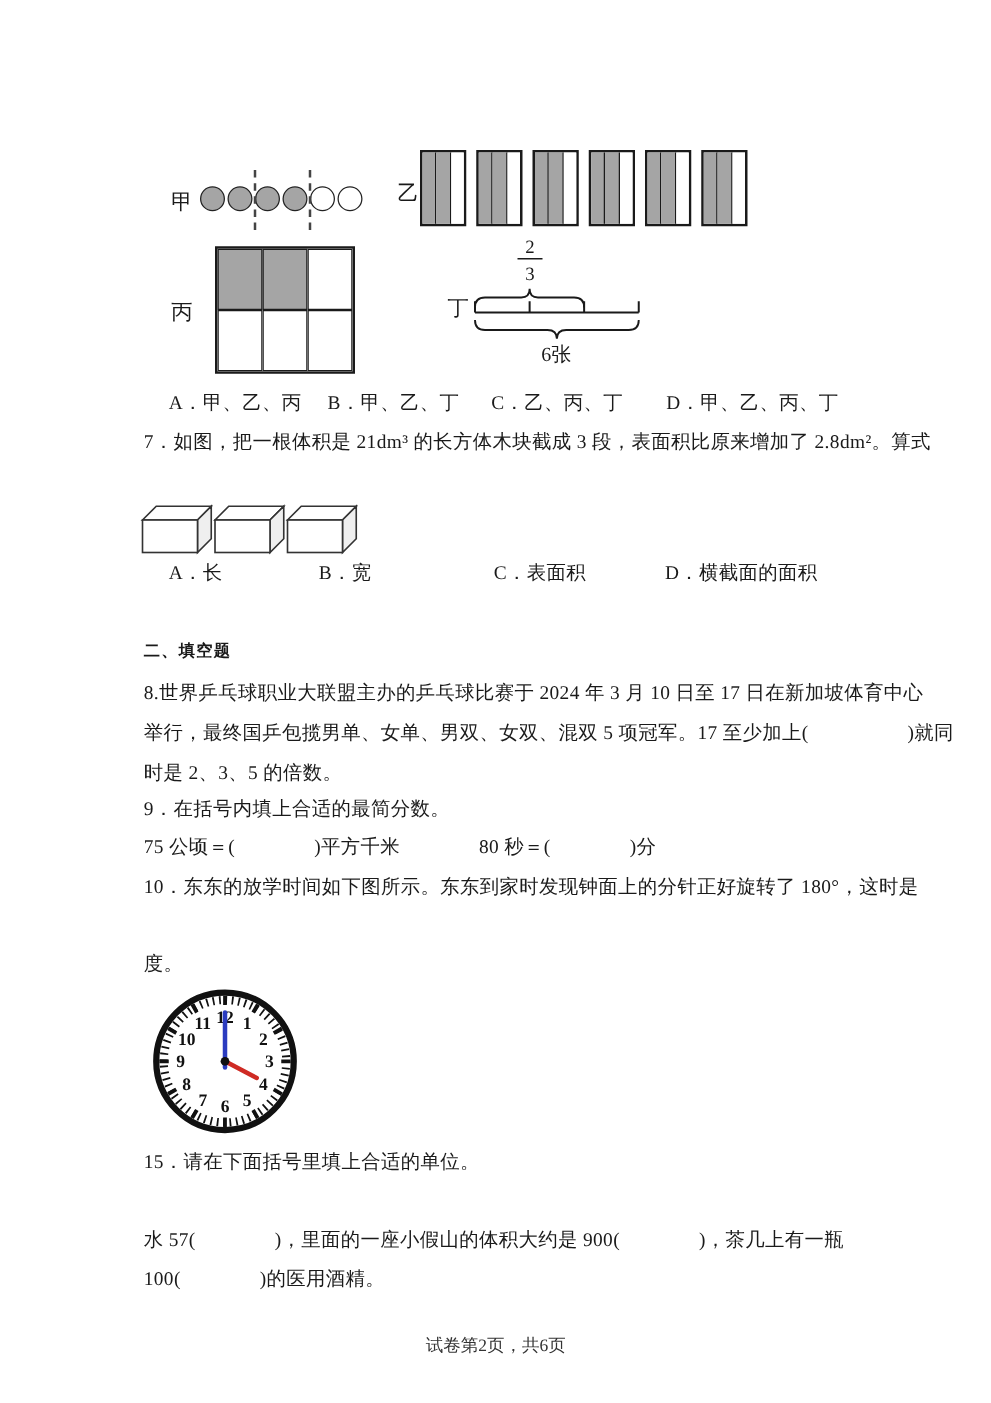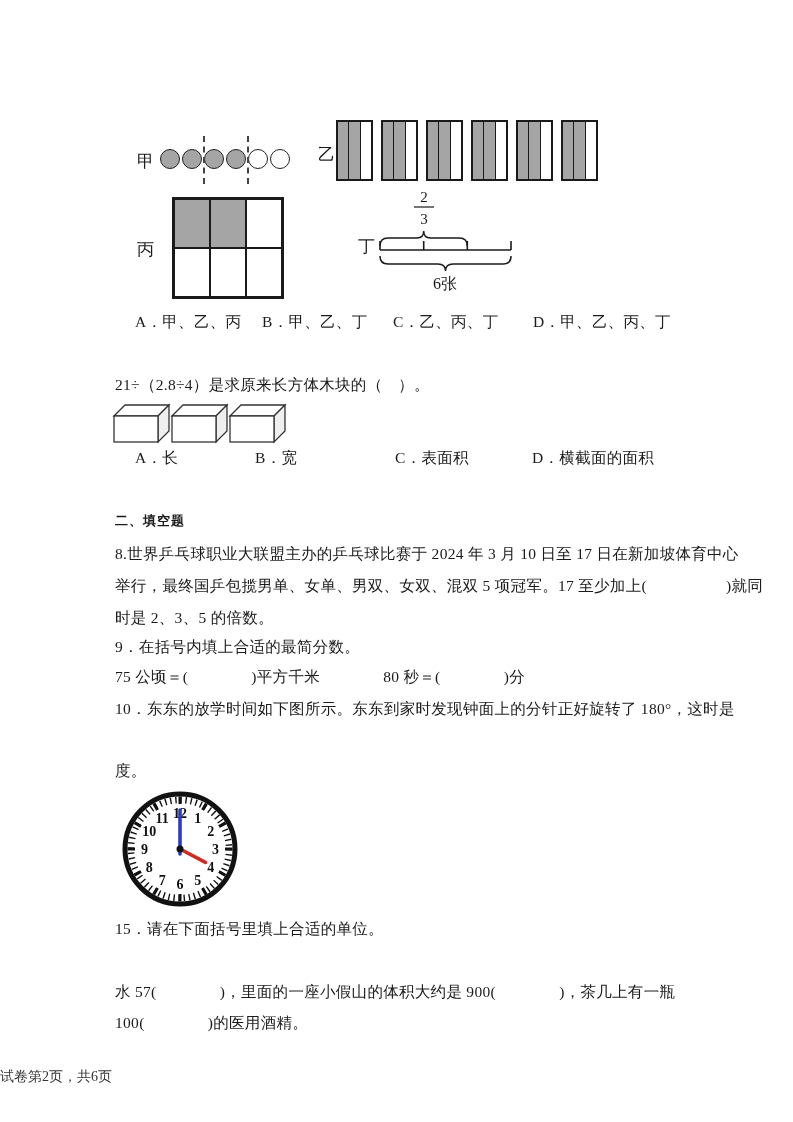"7．如图，把一根体积是 21dm³ 的长方体木块截成 3 段，表面积比原来增加了" span.line { html: none -> <span>7．如图，把一根体积是 21dm³ 的长方体木块截成 3 段，表面积比原来增加了 2.8dm²。算式</span> }
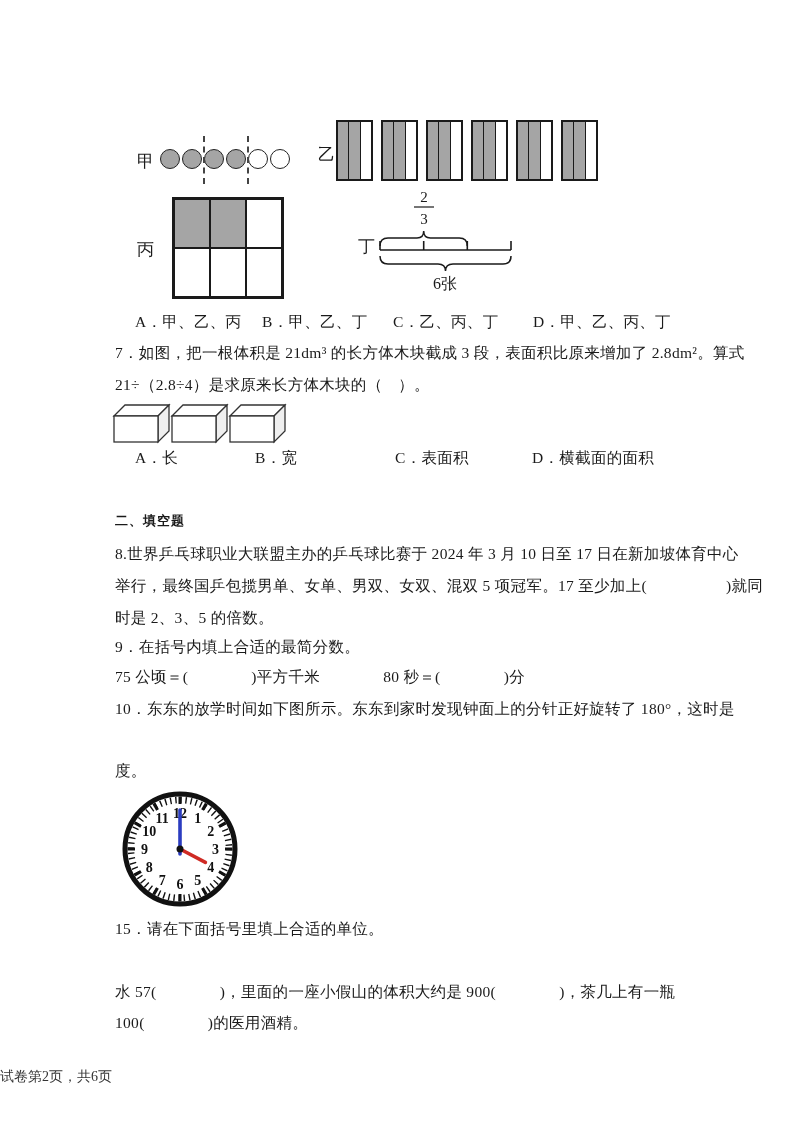"21÷（2.8÷4）是求原来长方体木块的（ ）。" span.line { html: <span>21÷（2.8÷4）是求原来长方体木块的（ ）。</span> -> none }
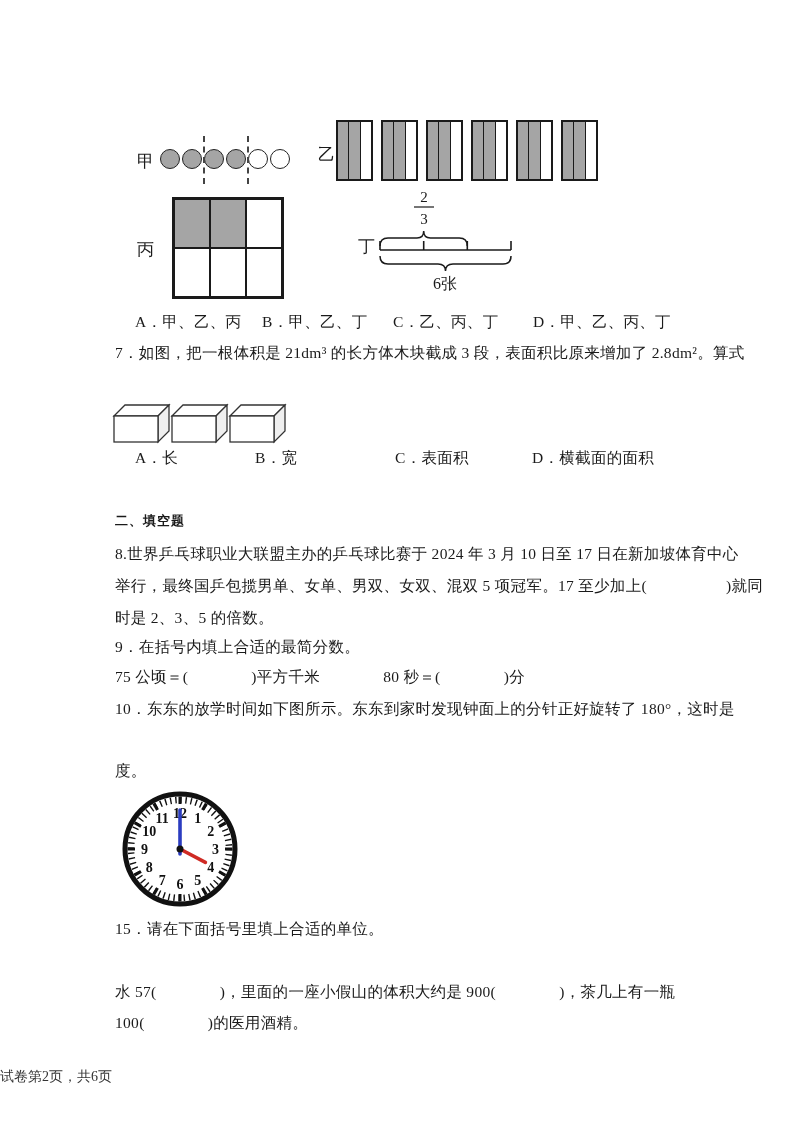"试卷第2页，共6页" .footer { text-align: left -> center }
